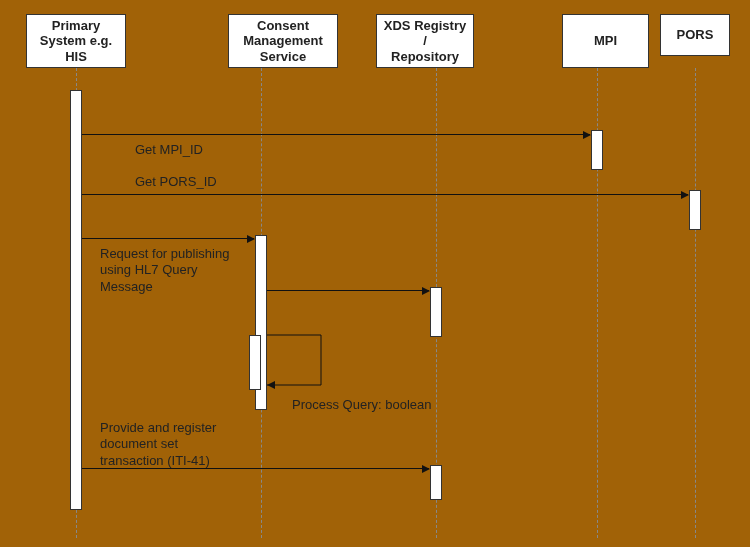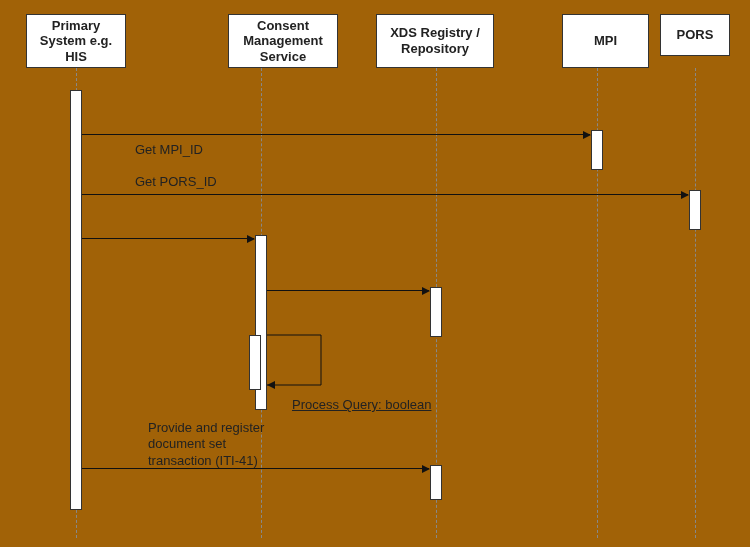"XDS Registry /" div.actor-box { width: 118px -> 98px }
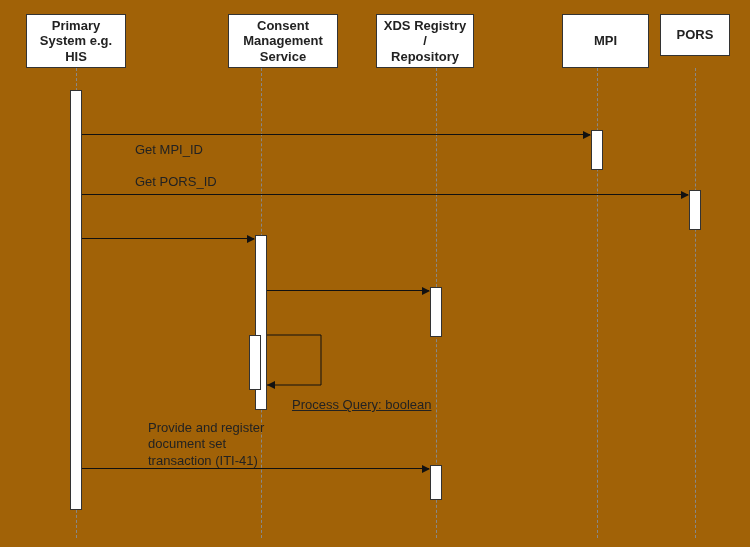"Request for publishing" div.label { html: none -> <div>Request for publishing<br>using HL7 Query<br>Message</div> }
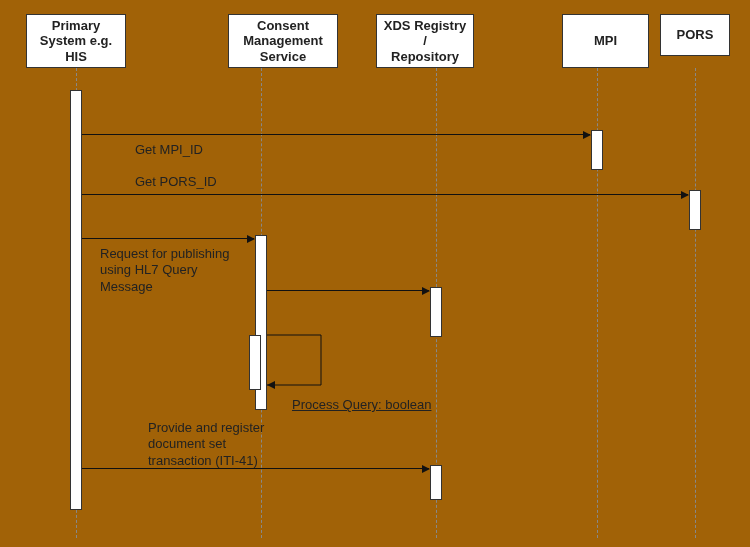"Process Query: boolean" div.label { text-decoration: underline -> none }
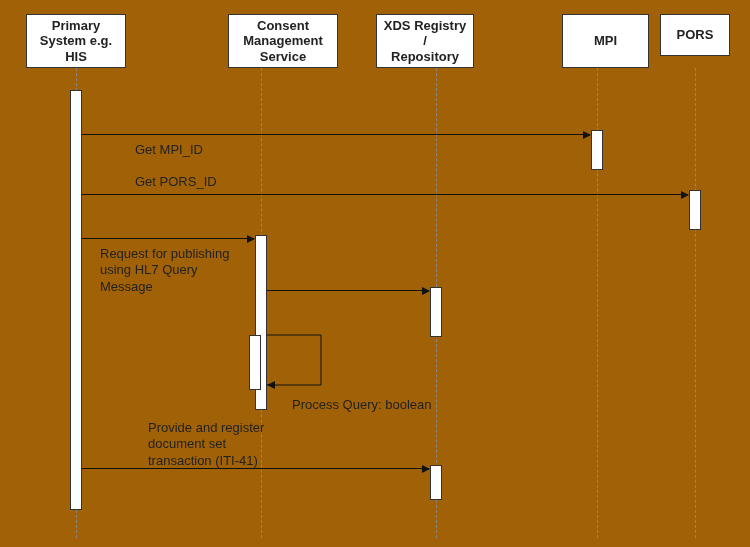"Provide and register" div.label { margin-left: 48px -> none }
